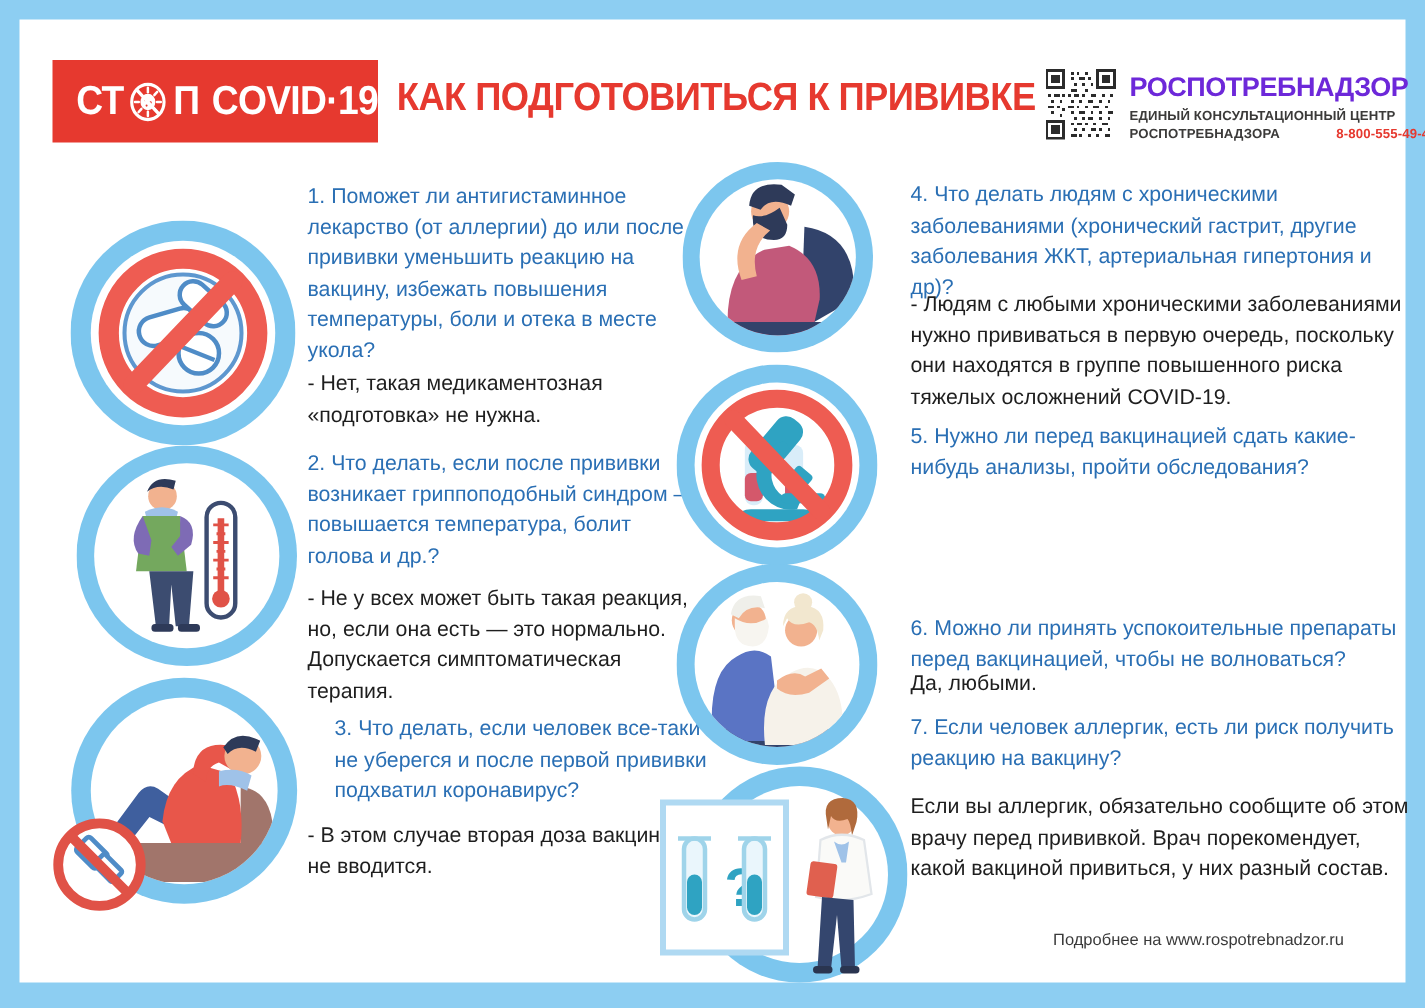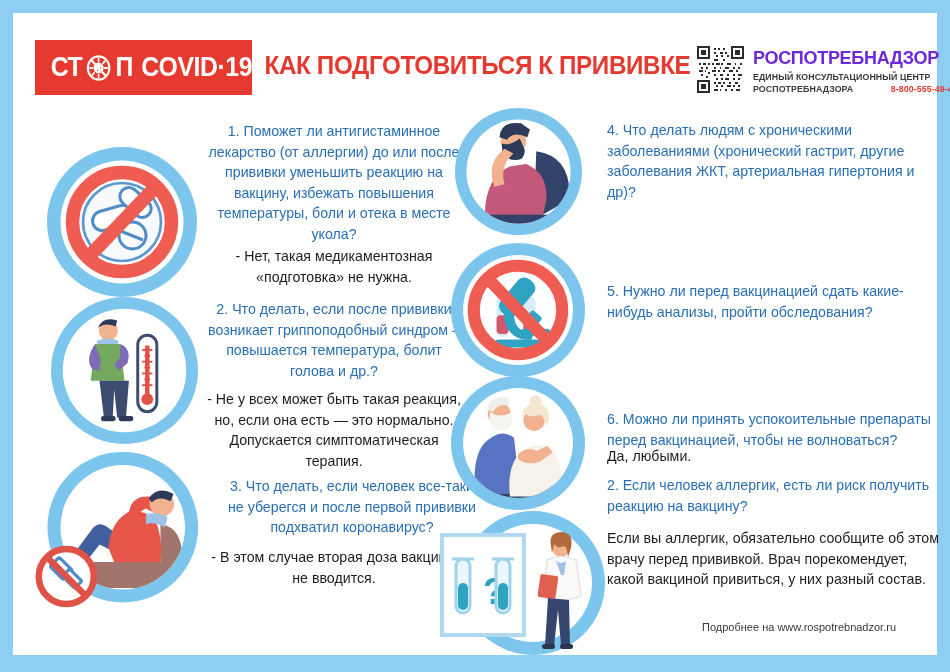"1. Поможет ли антигистаминное лекарство" .colL { text-align: center -> none }
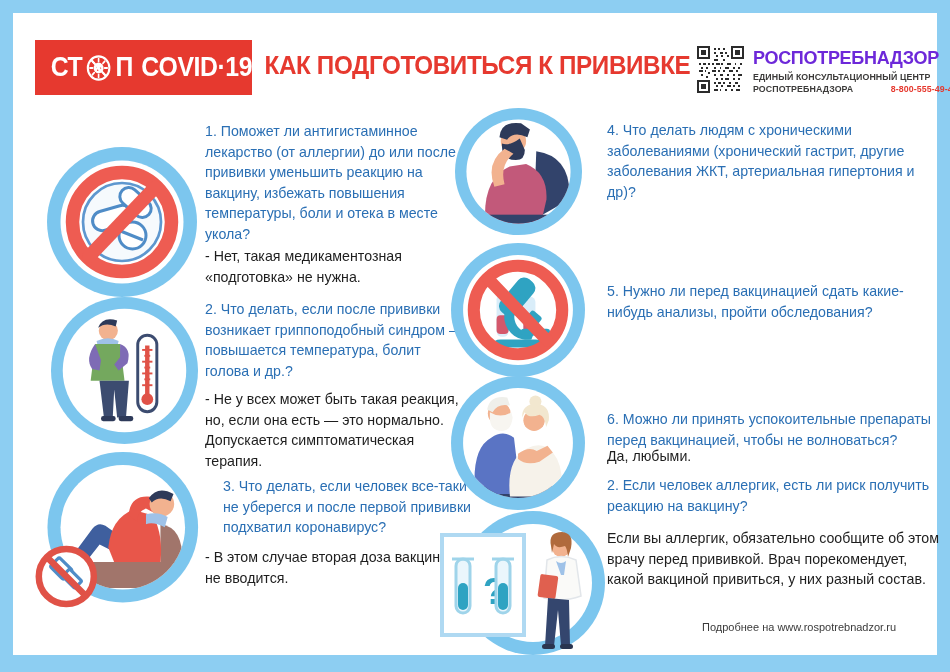"- Людям с любыми хроническими" div.a { html: none -> <div>- Людям с любыми хроническими заболеваниями нужно прививаться в первую очередь, поскольку они находятся в группе повышенного риска тяжелых осложнений COVID-19.</div> }
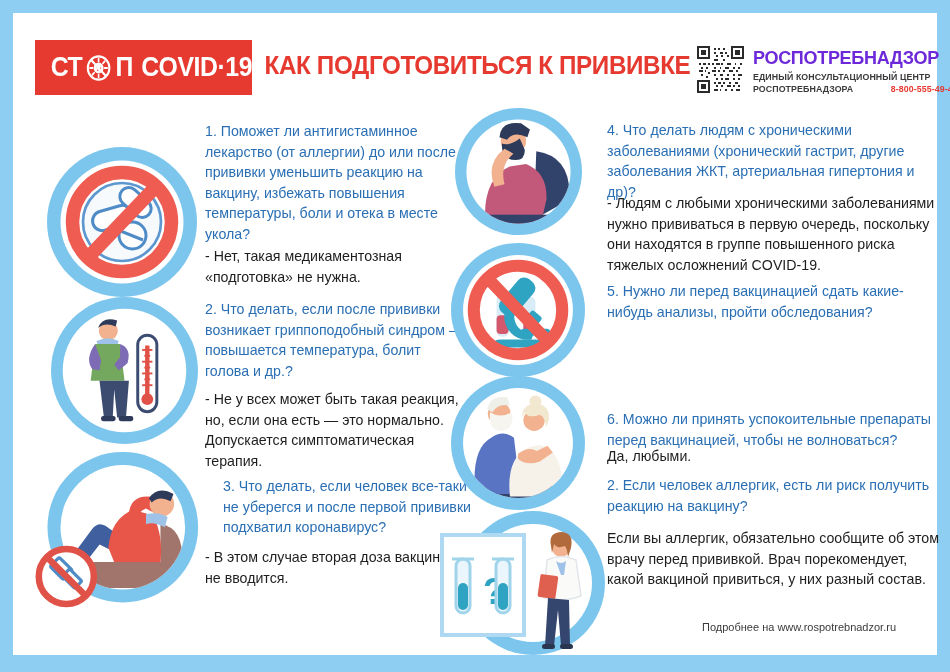"2. Если человек аллергик, есть" div.q { text: 2 -> 7 }
